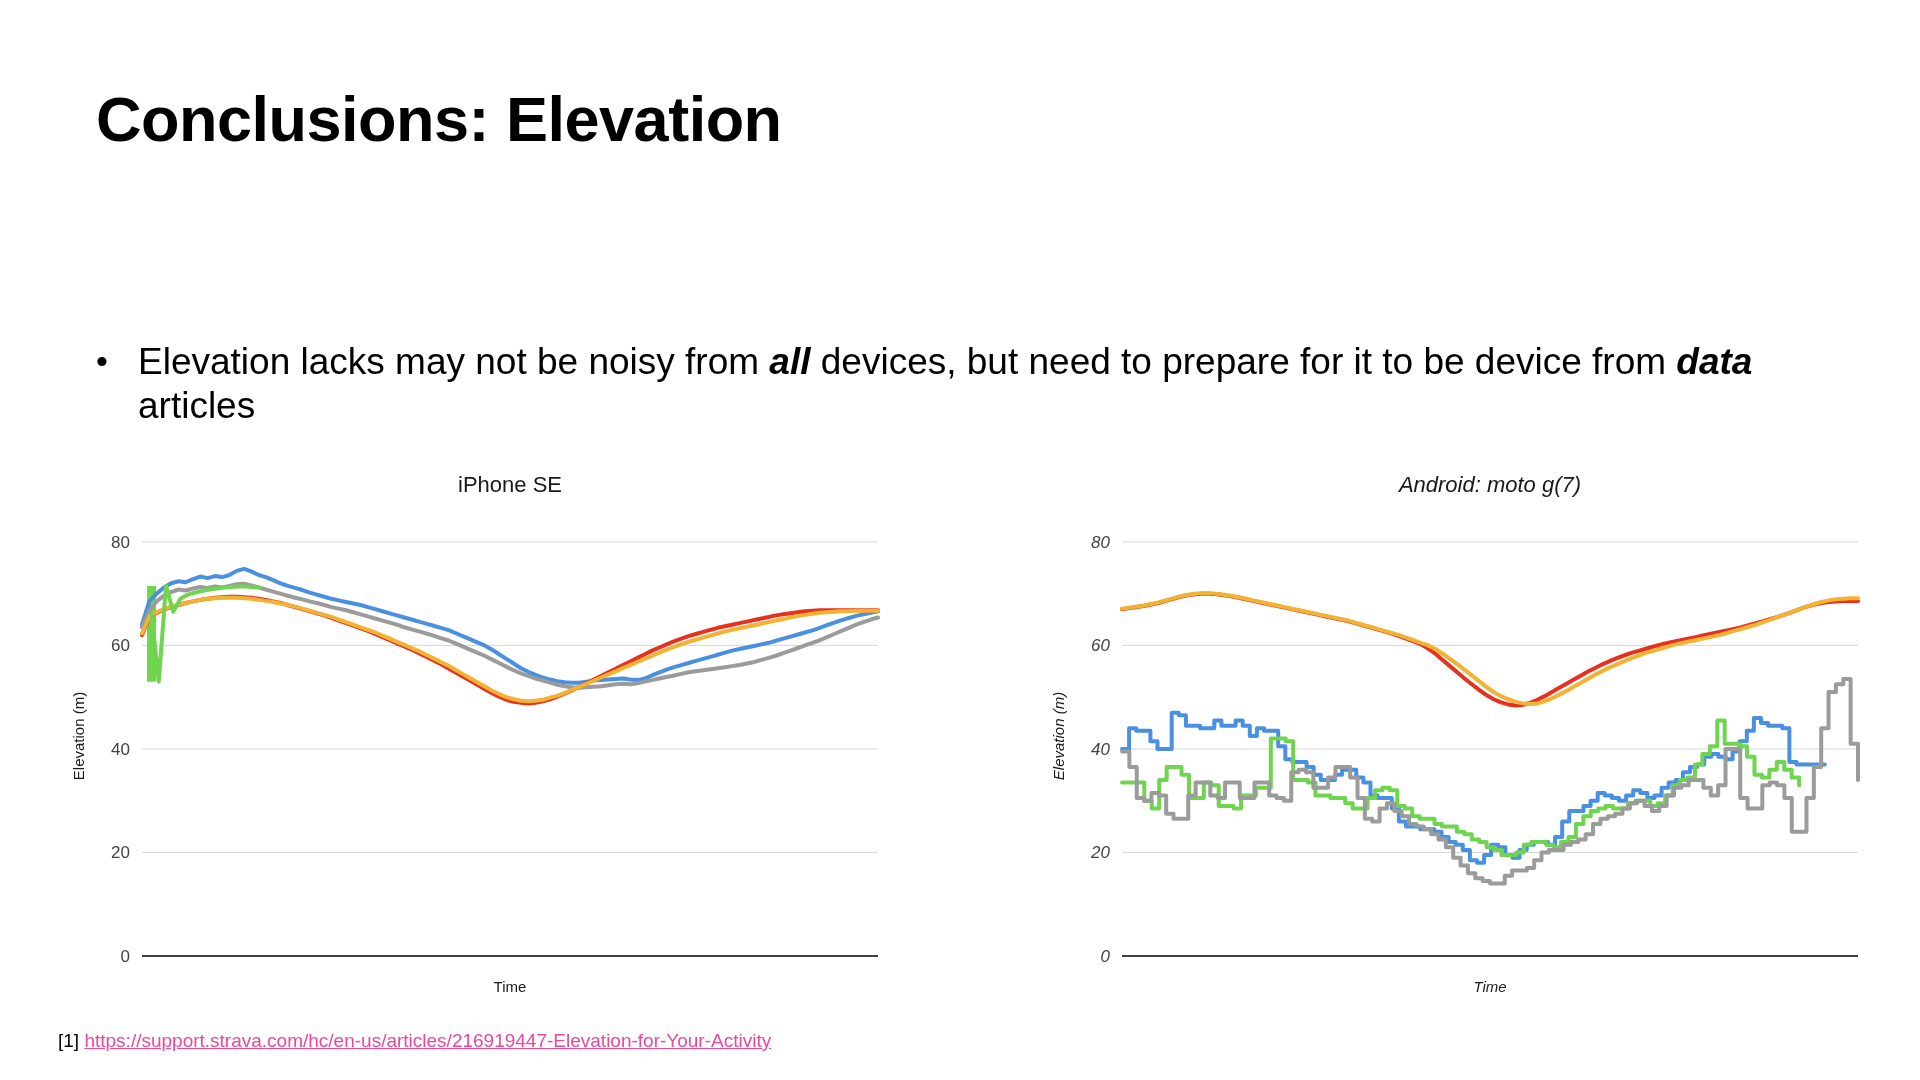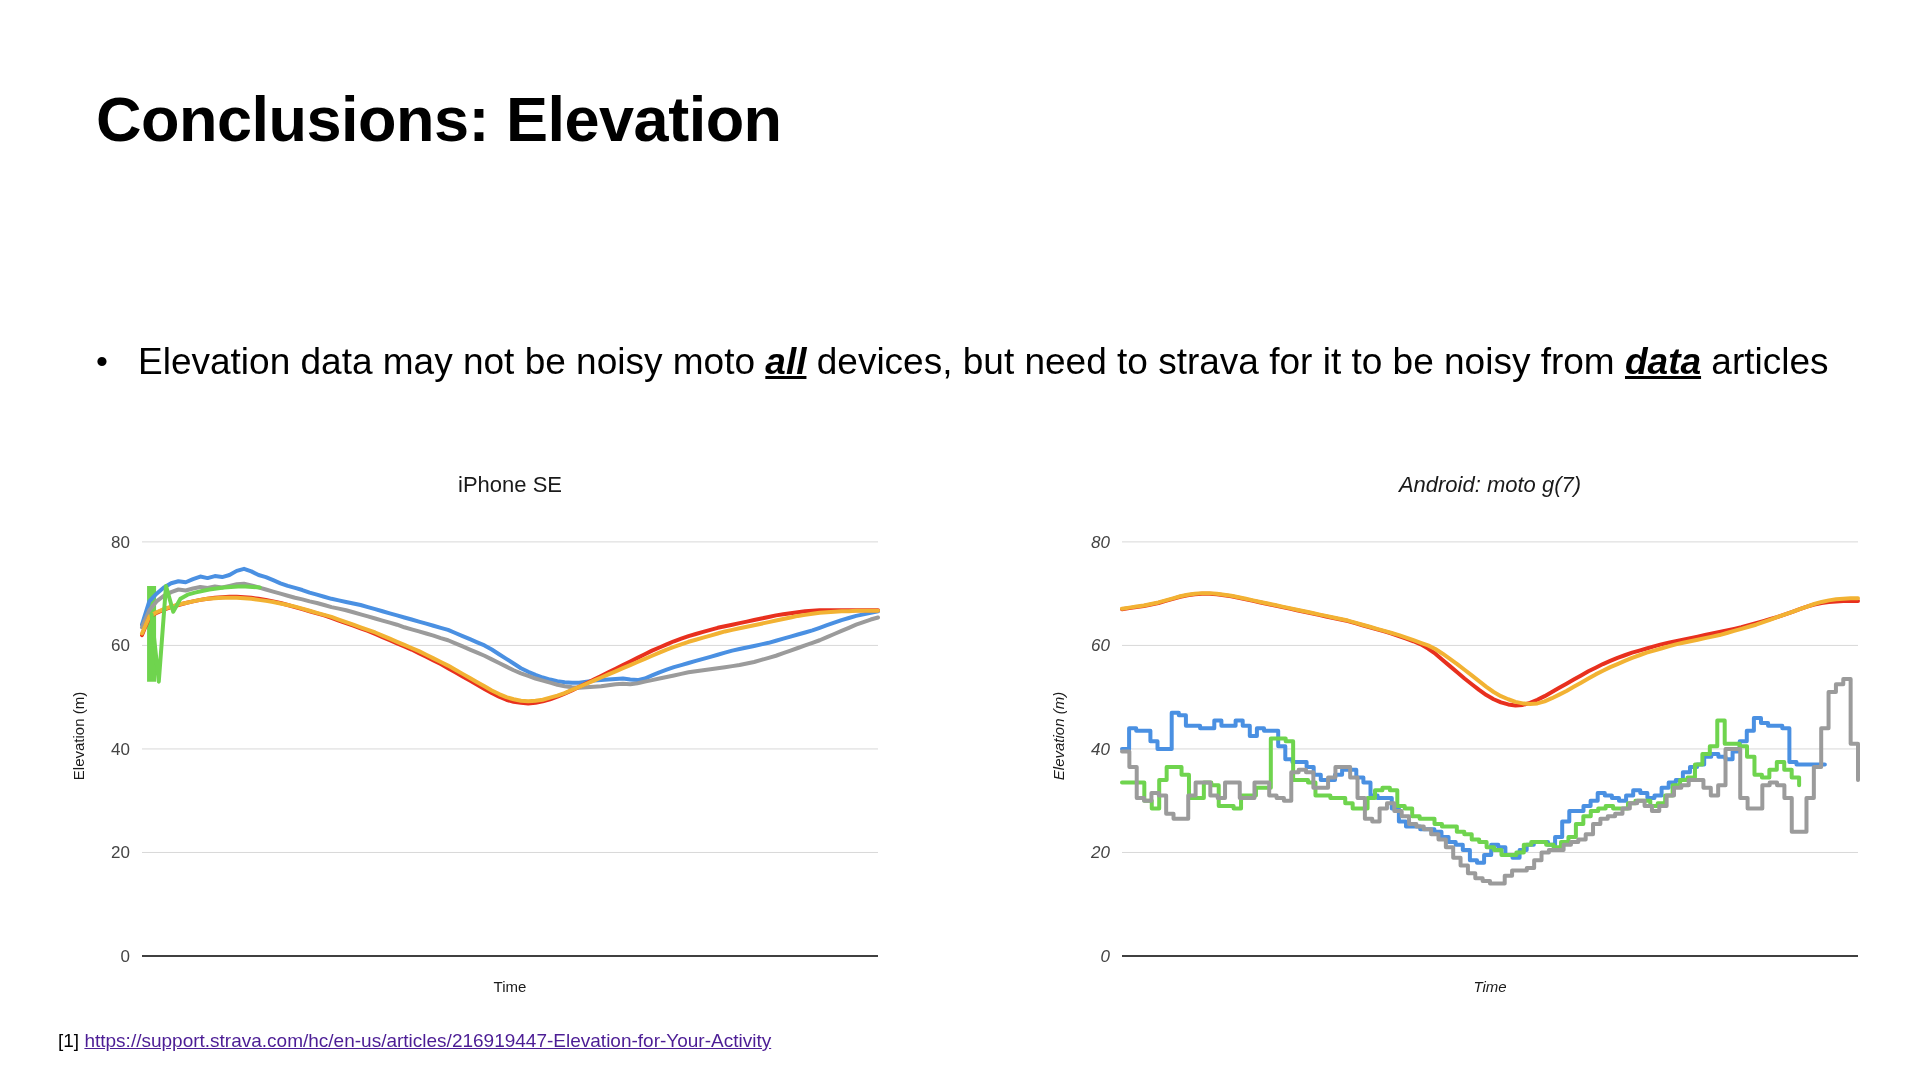"Elevation data may not be" span { text: data may not be noisy moto -> lacks may not be noisy from }
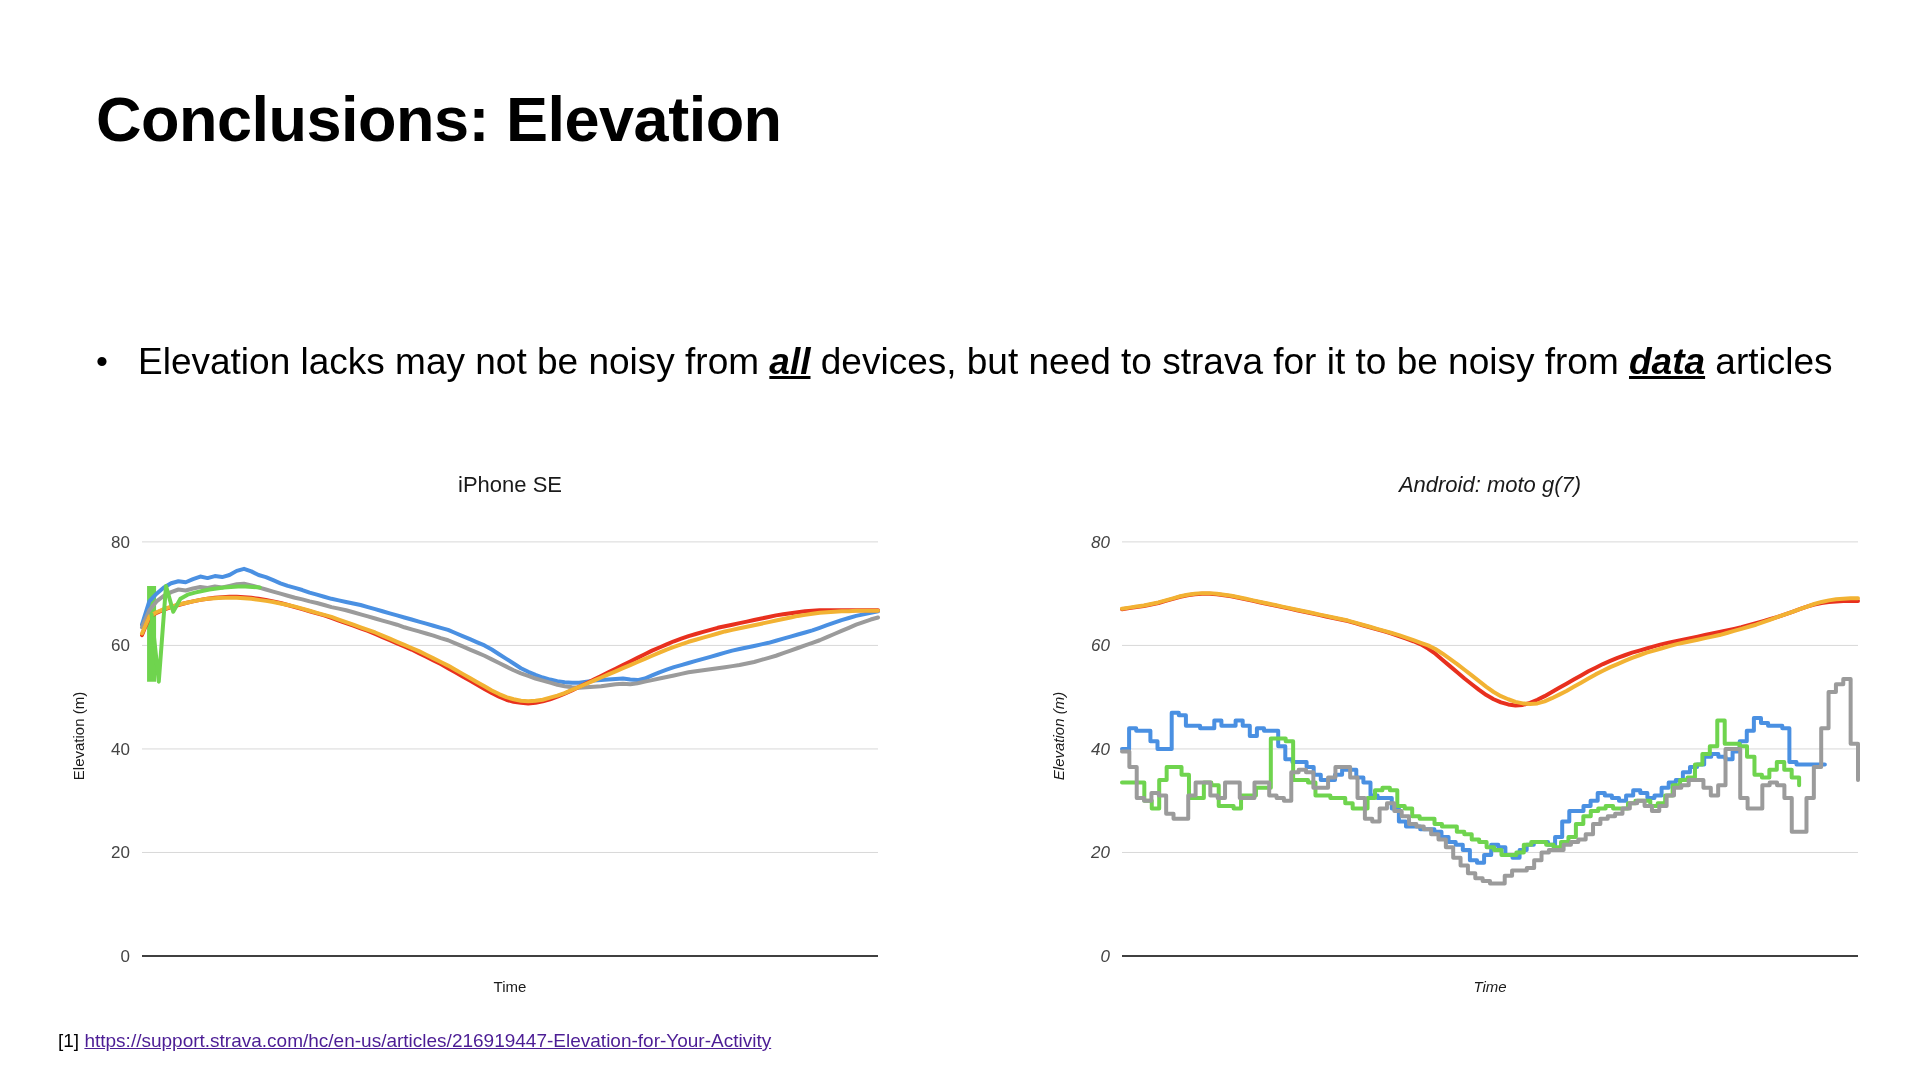"all" .bullet-text b { text-decoration: underline -> none }
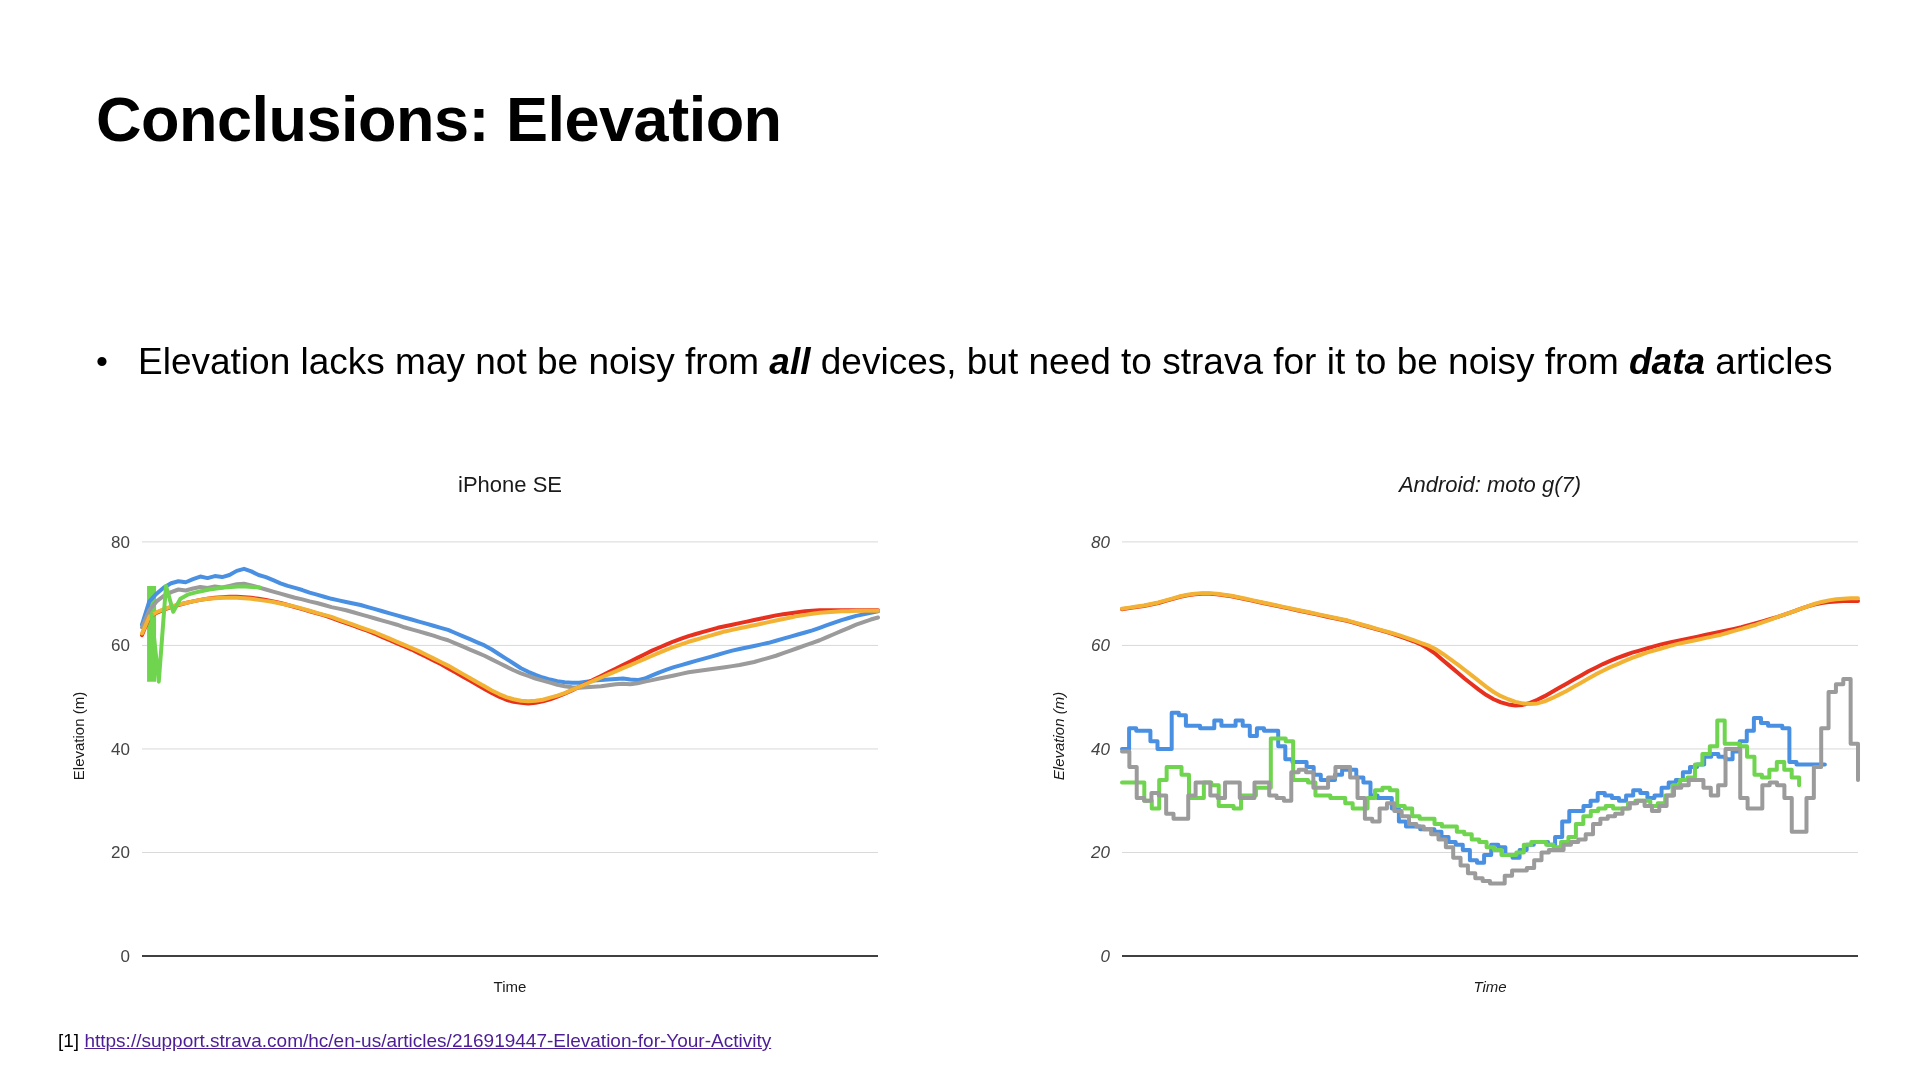"devices, but need to strava" span { text: strava for it to be noisy -> prepare for it to be device }
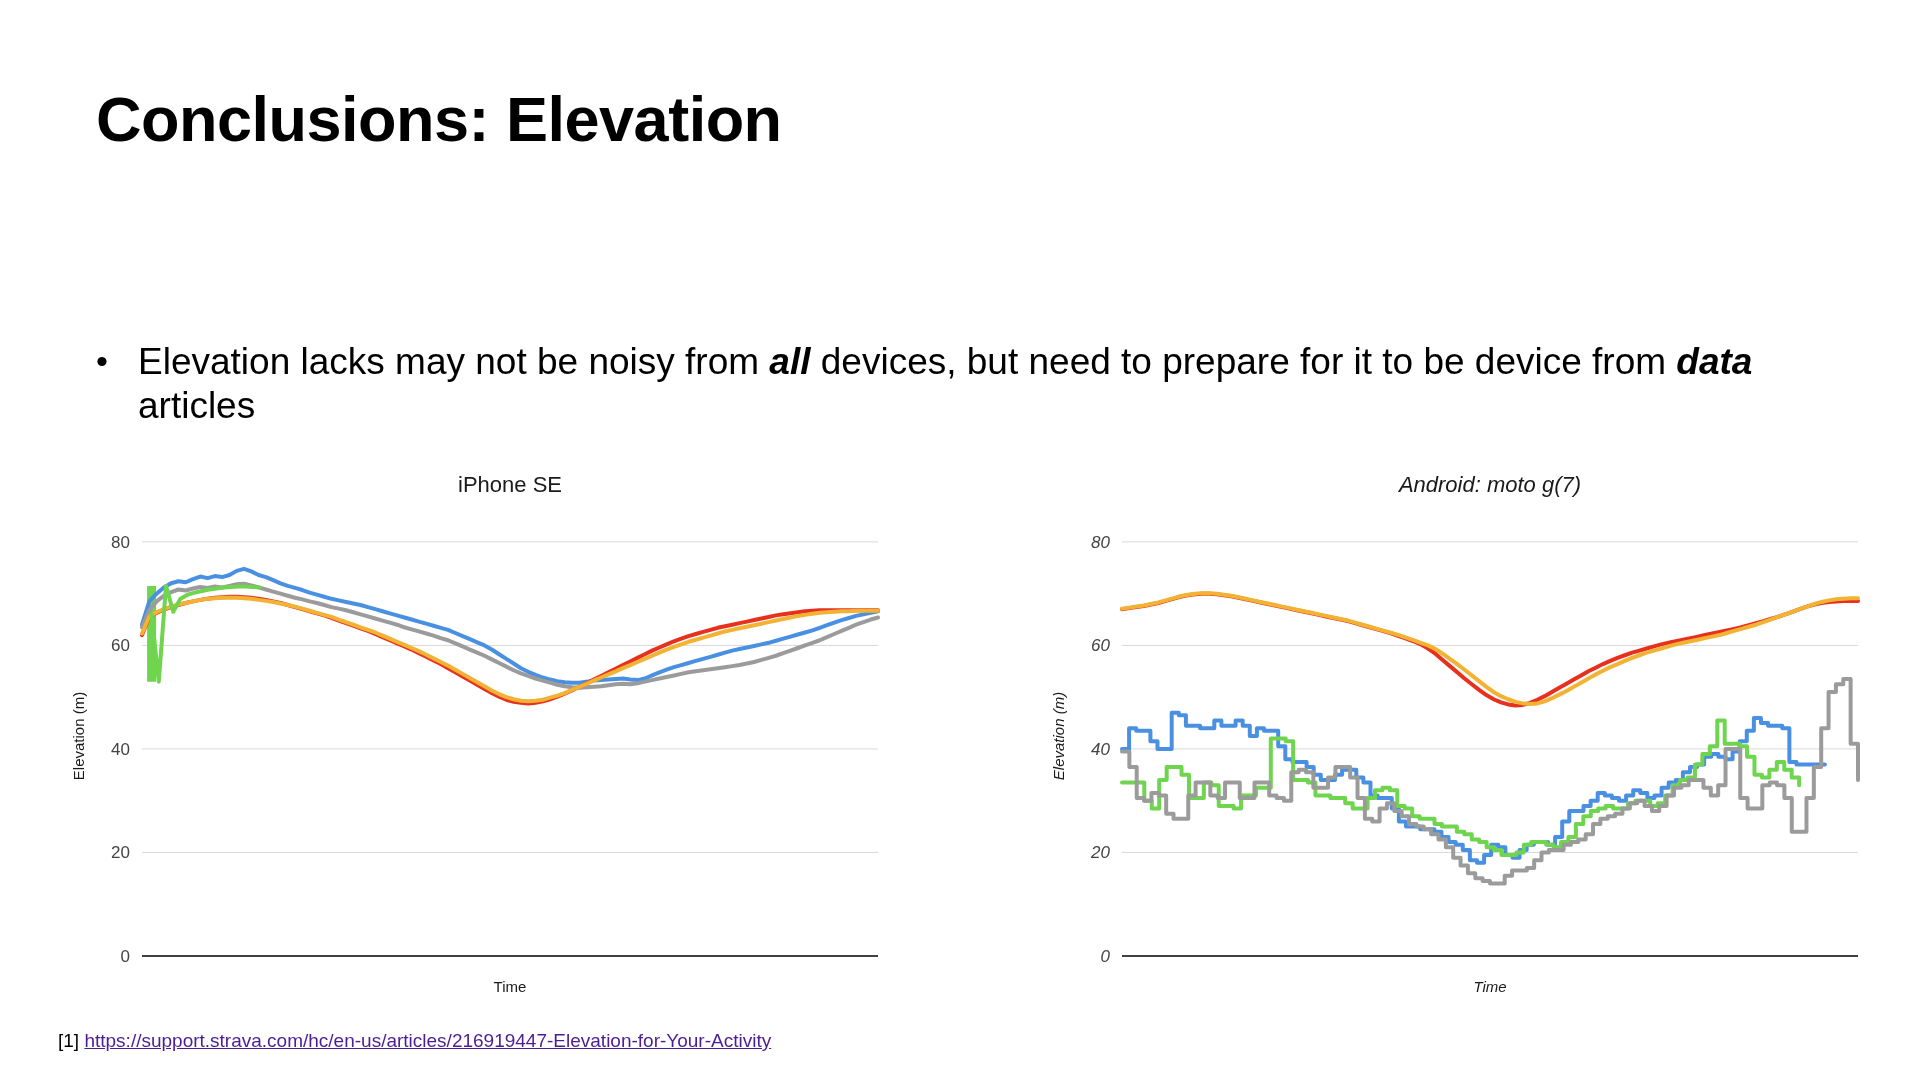"https://support.strava.com/hc/en-us/arti" .footnote .lnk { color: #4c1d95 -> #ec4899 }
